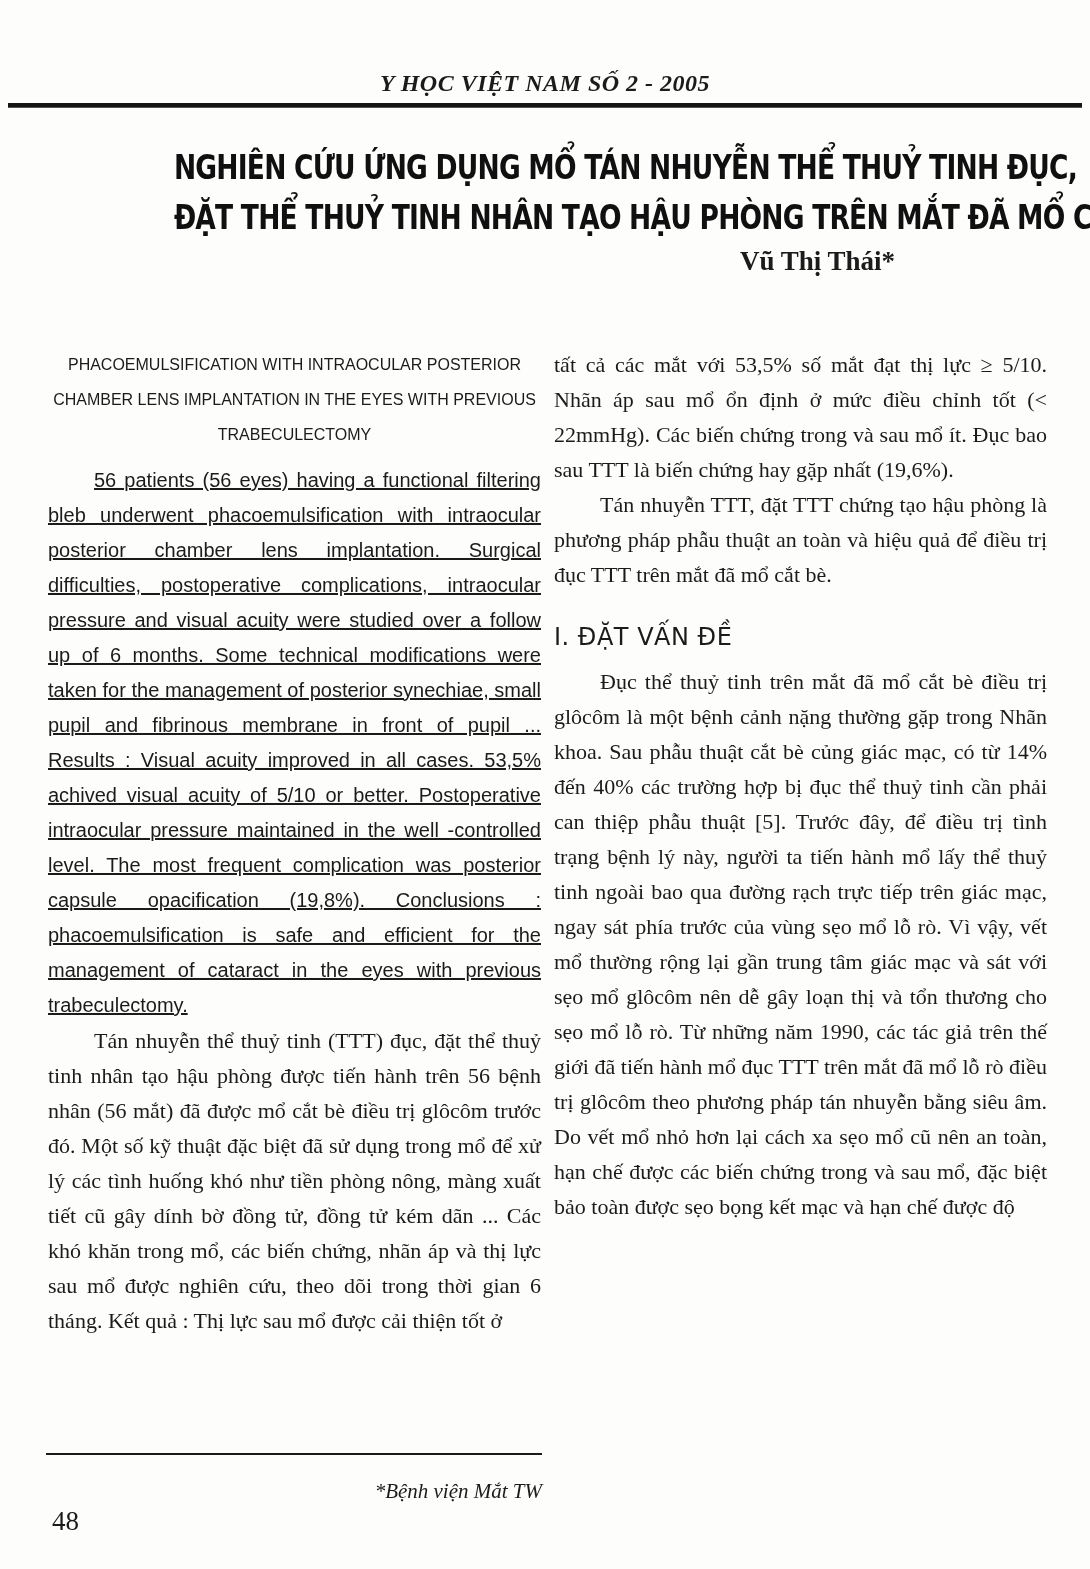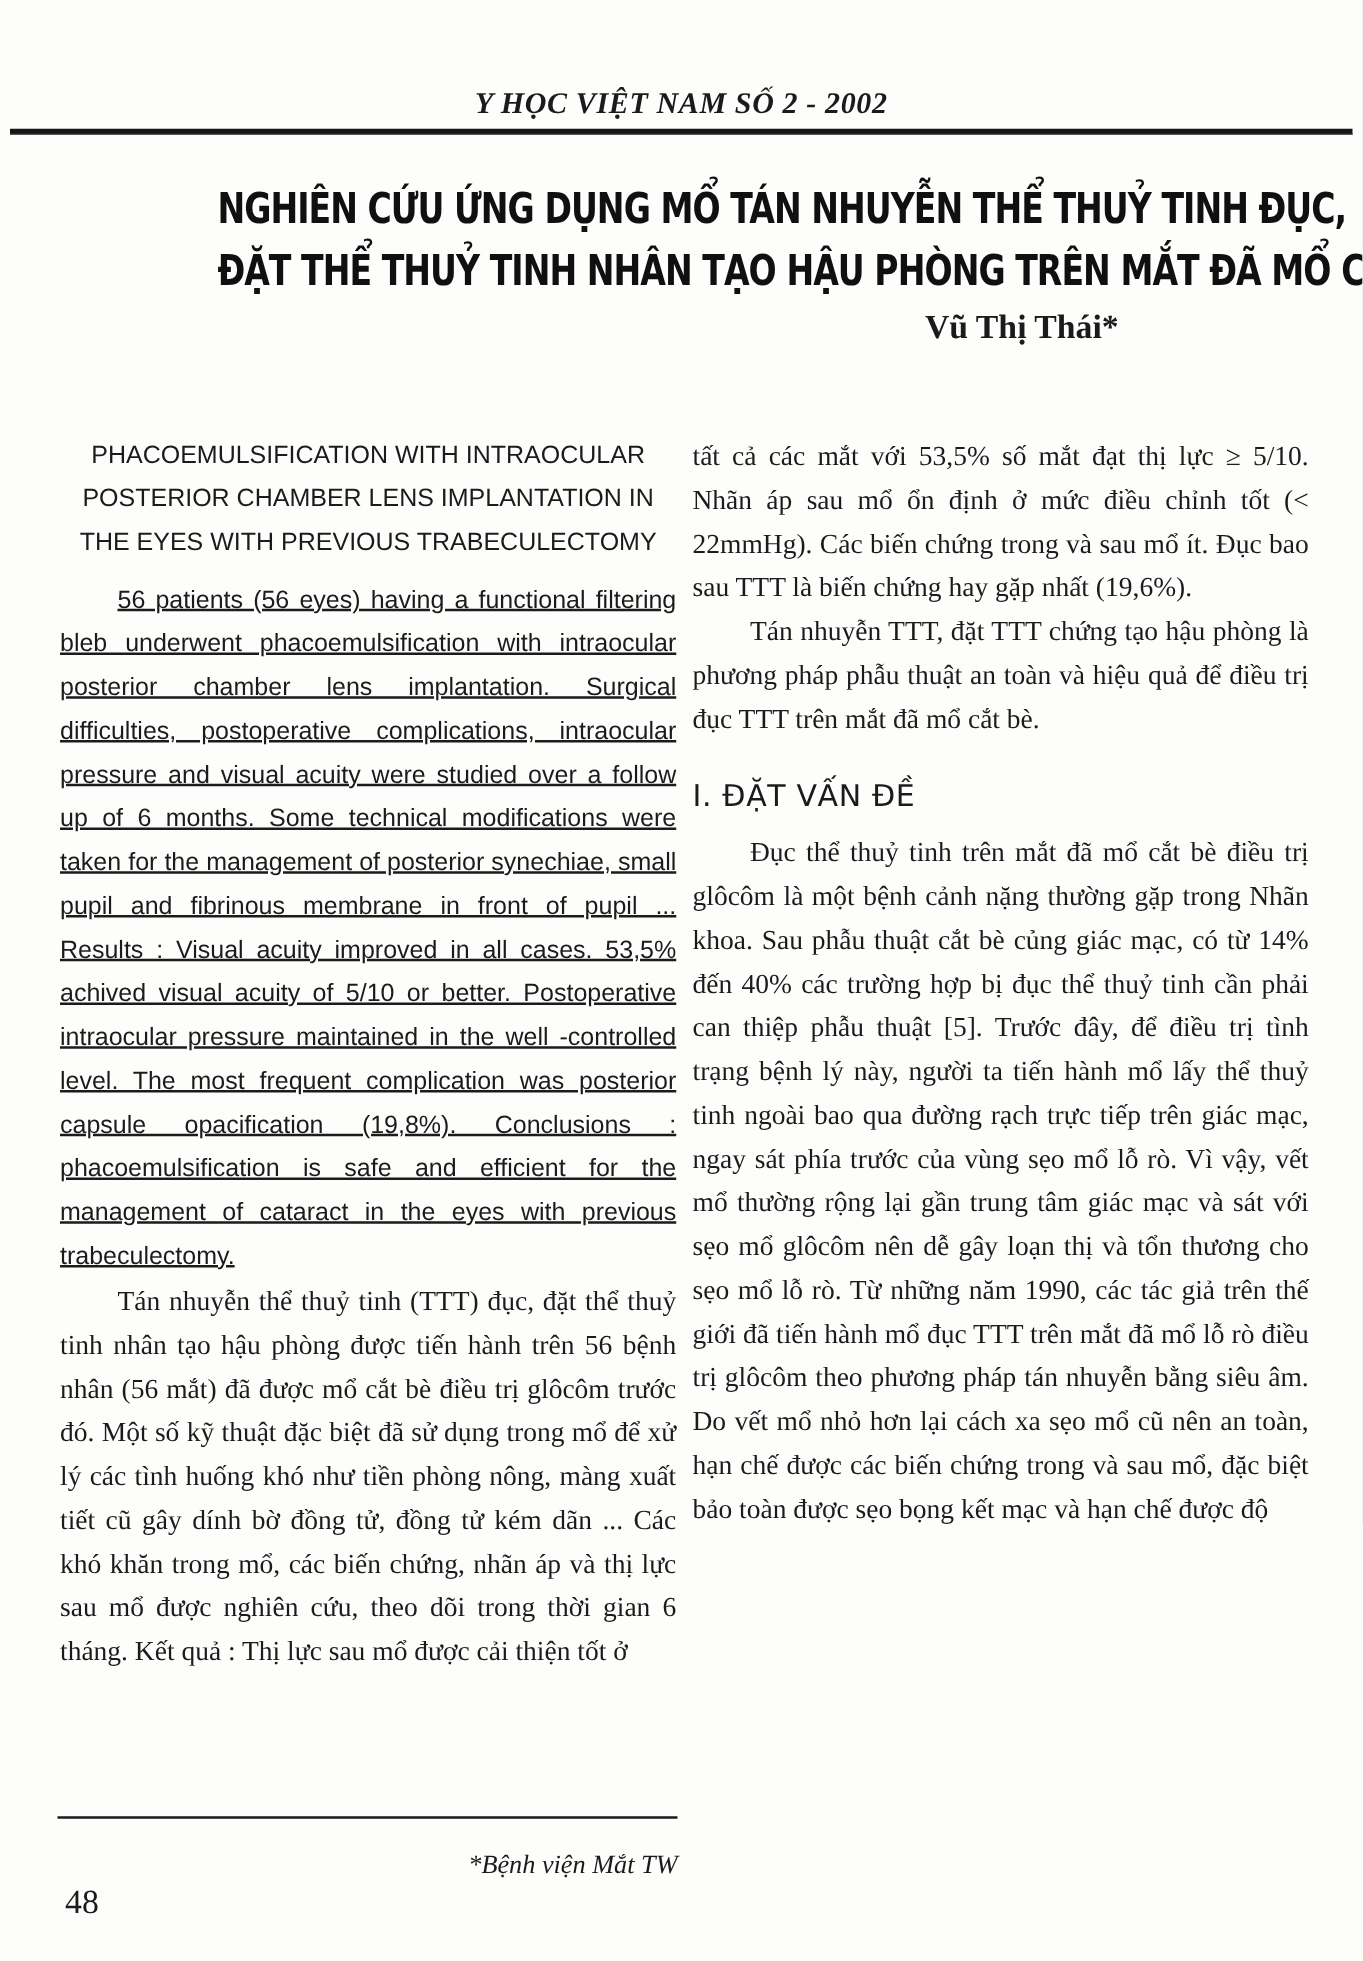"Y HỌC VIỆT NAM SỐ" div.journal-header { text: 2002 -> 2005 }
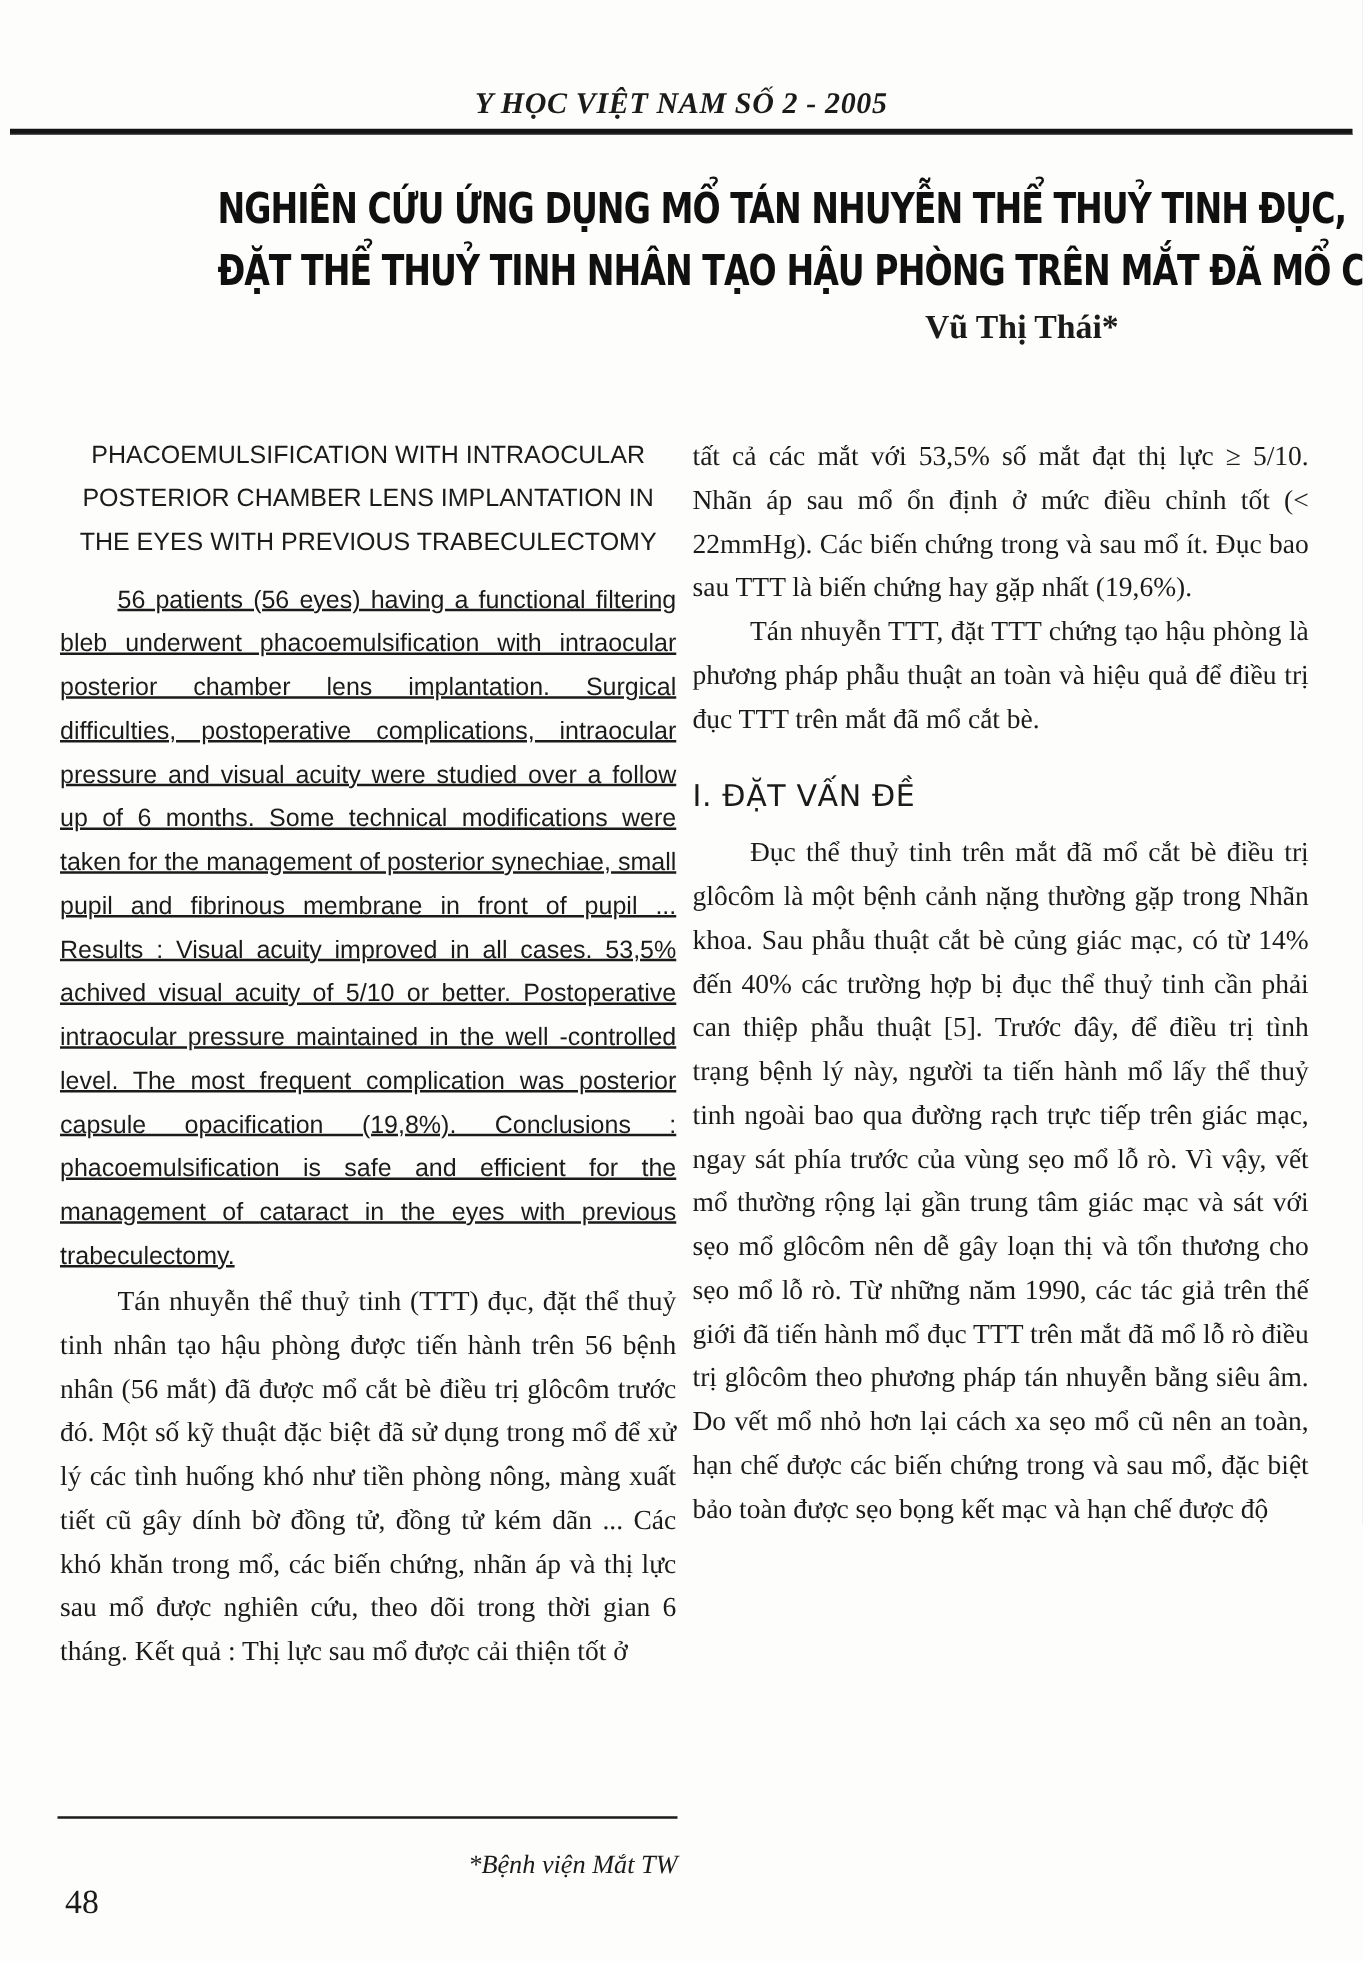"PHACOEMULSIFICATION WITH INTRAOCULAR" .summary-title { font-size: 20px -> 16px }
